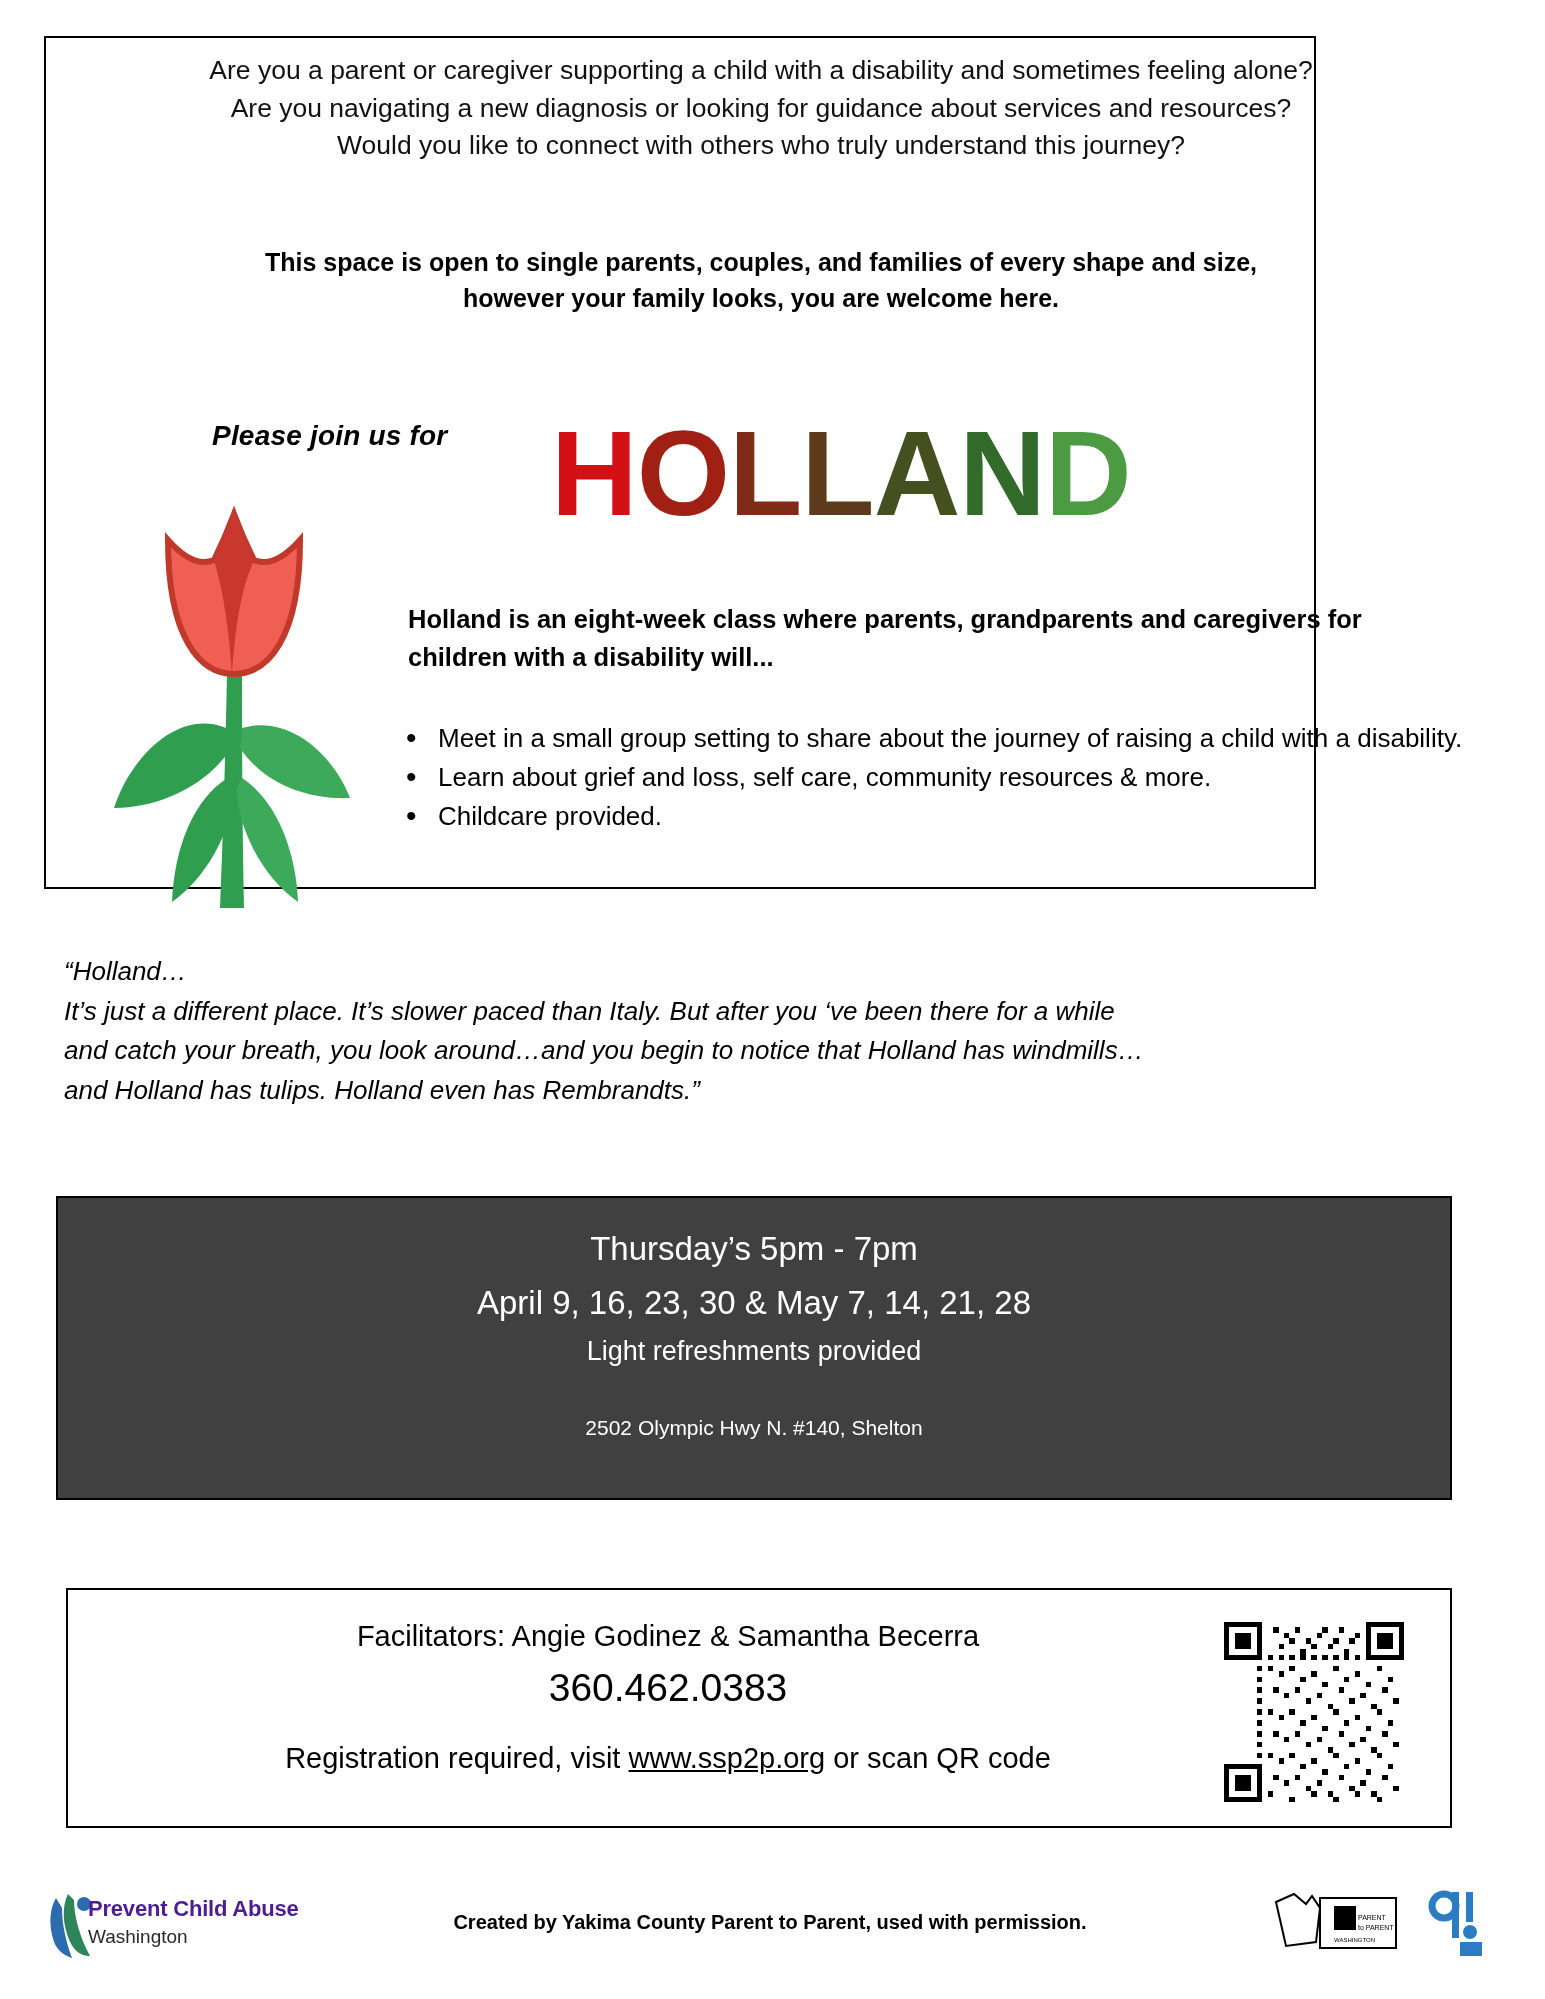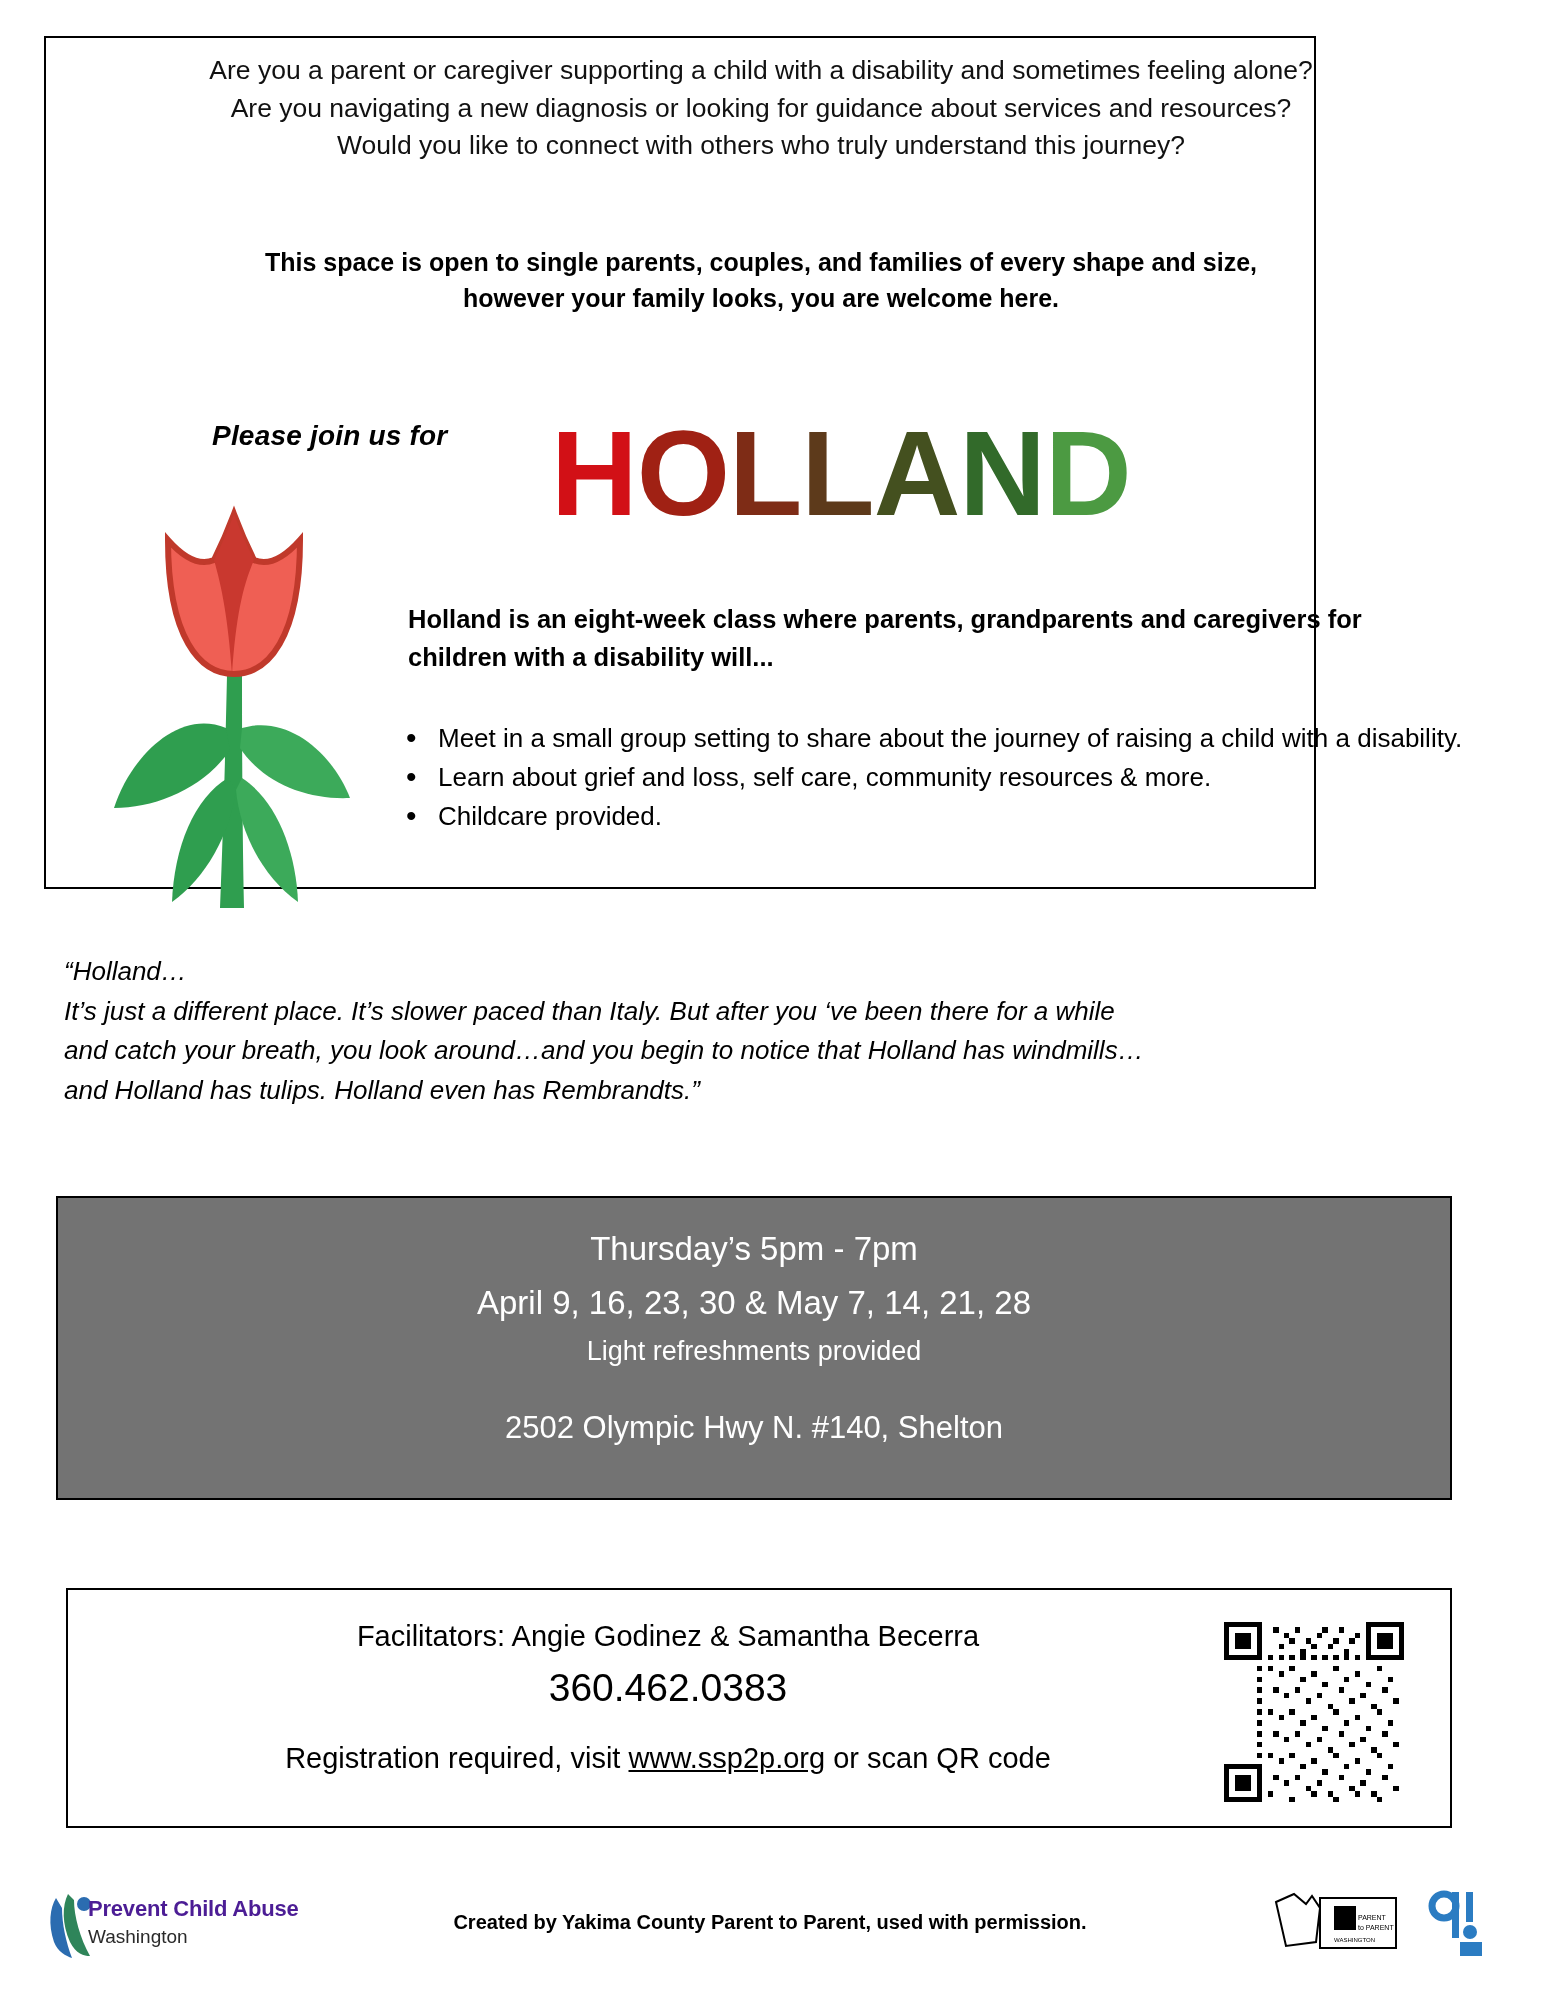"Thursday’s 5pm - 7pm" .red-box { background: #737373 -> #404040 }
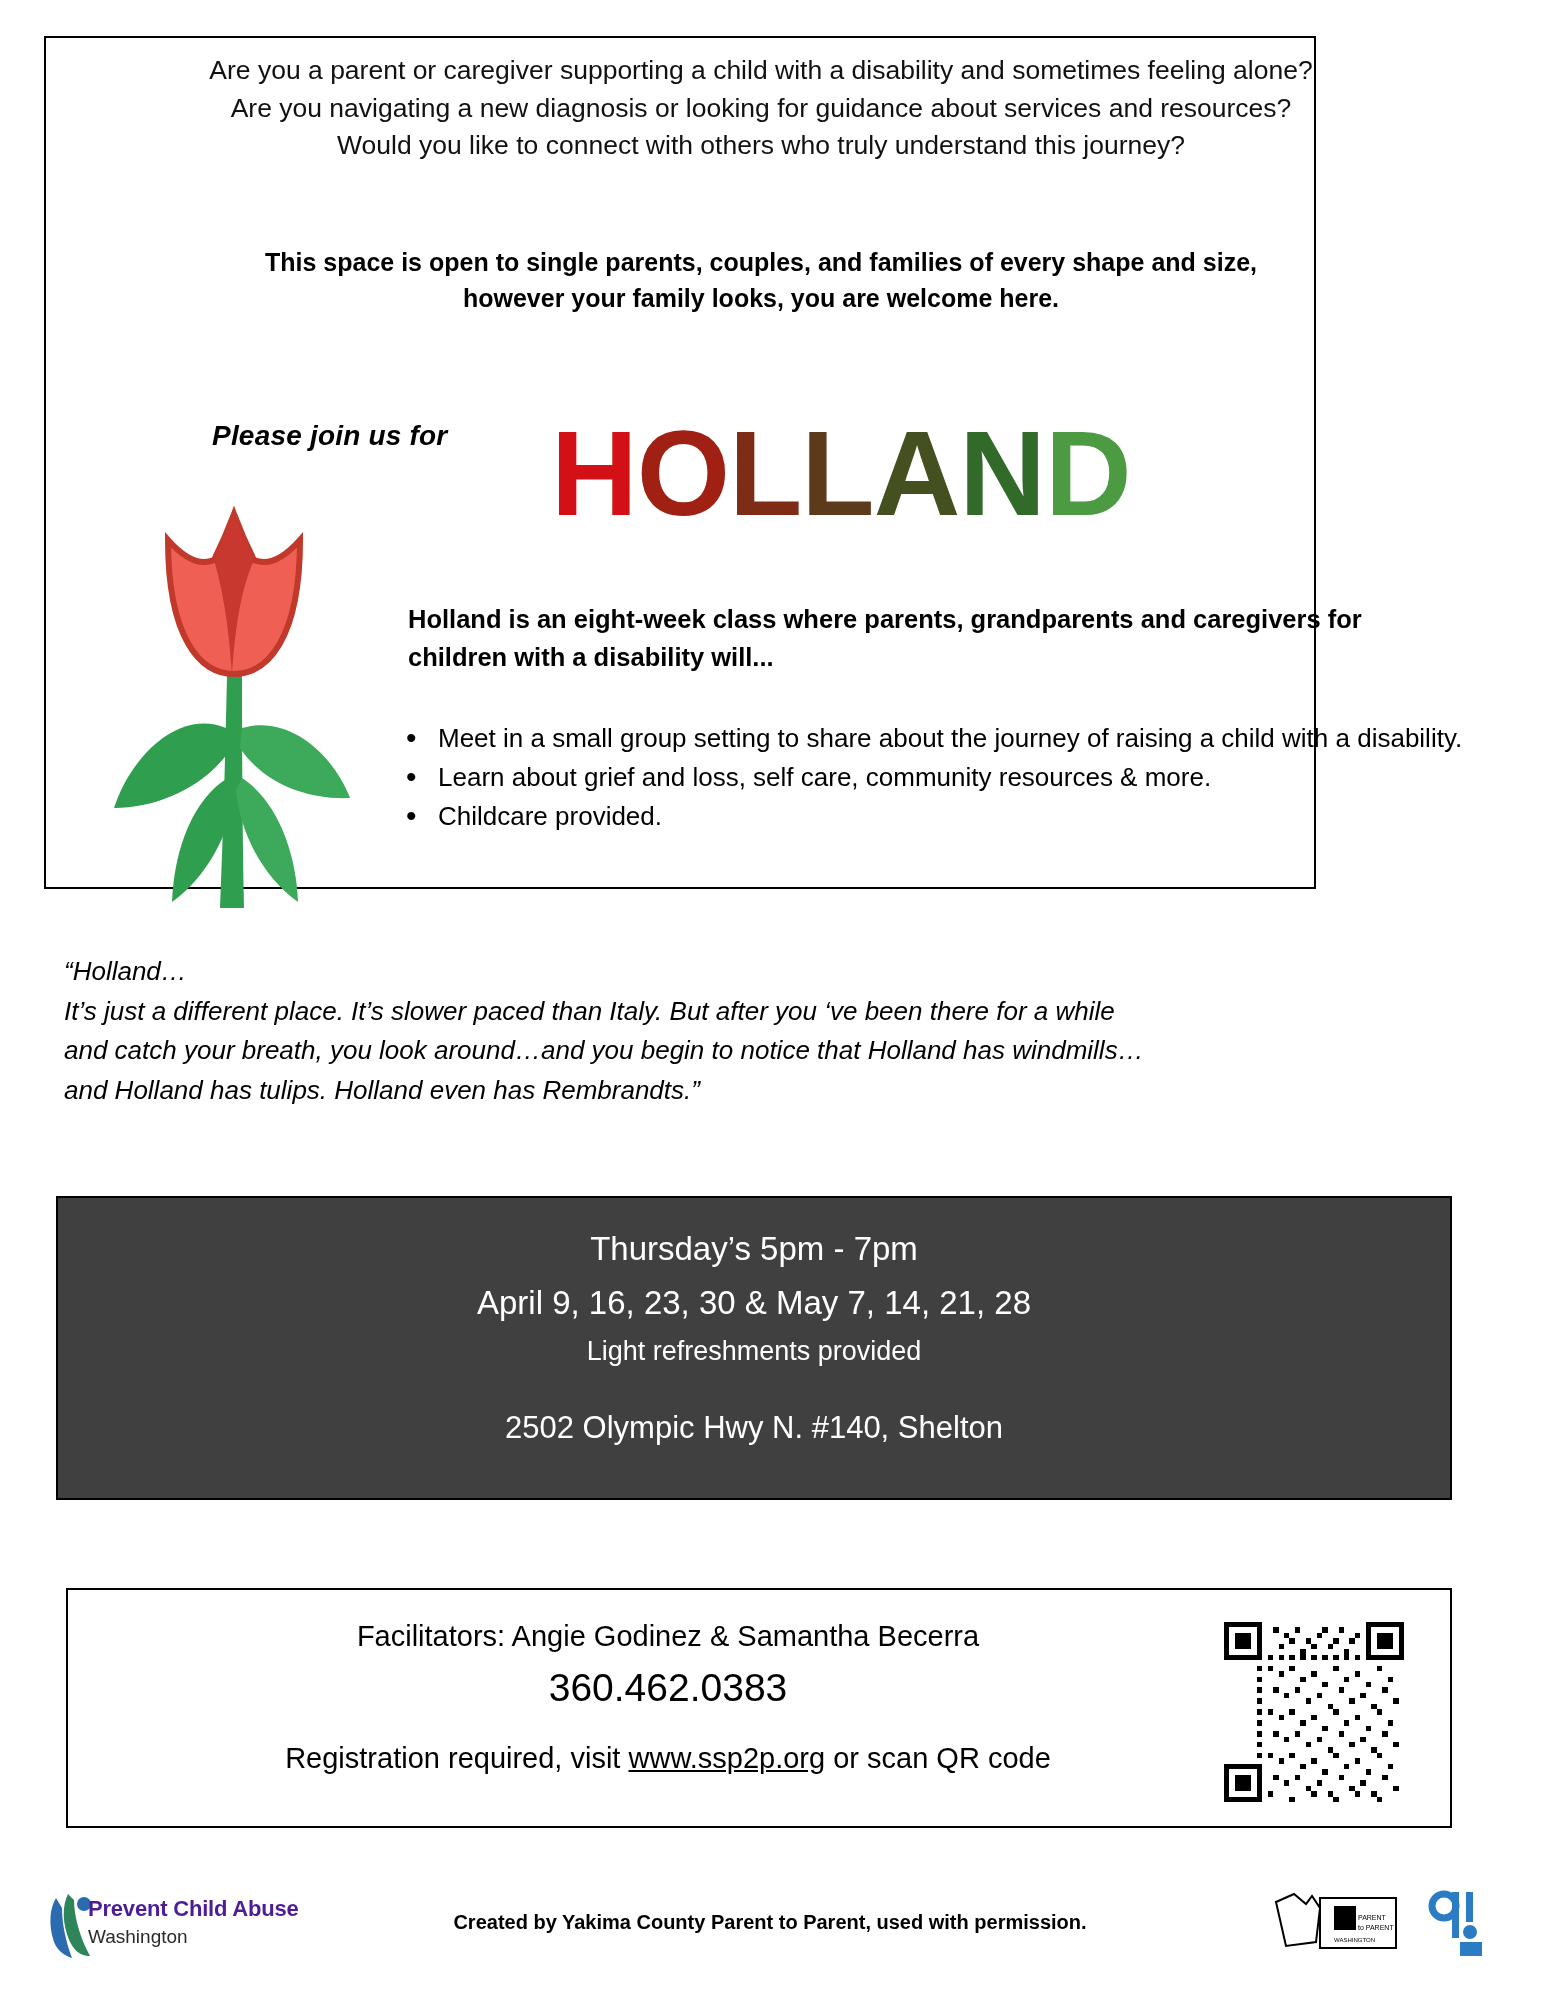"2502 Olympic Hwy N. #140," .red-line-4 { font-size: 31px -> 21px; top: 212px -> 218px }
